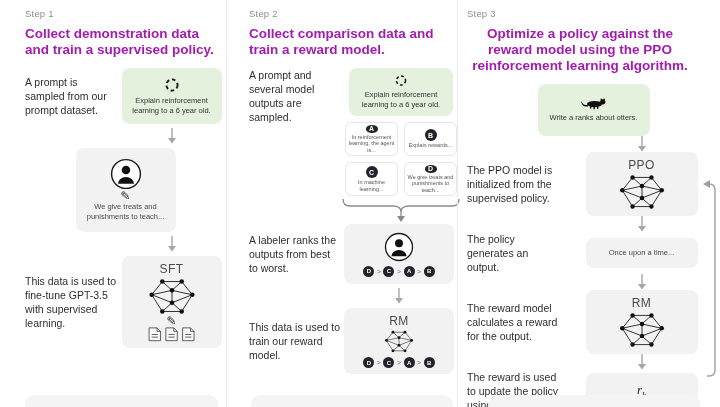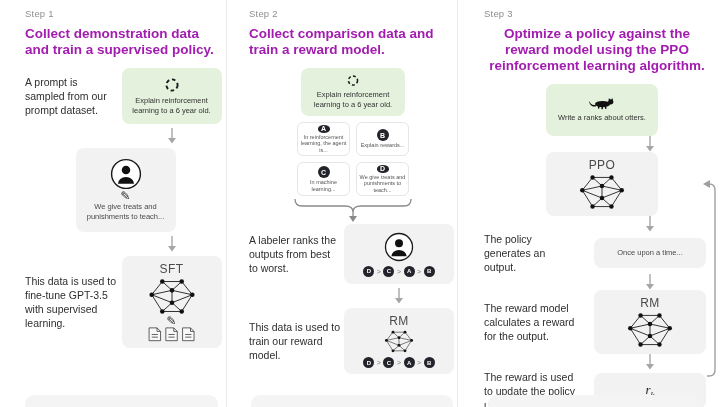"Step 3" .col3 { padding-left: 26px -> 9px }
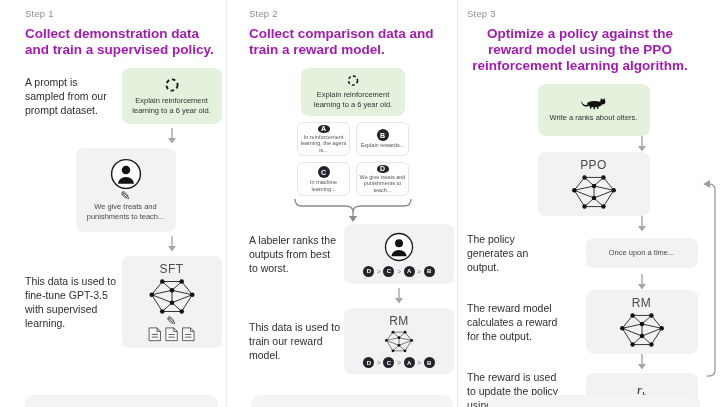"A prompt and several model" div.rtext { html: none -> <div>A prompt and several model outputs are sampled.</div> }
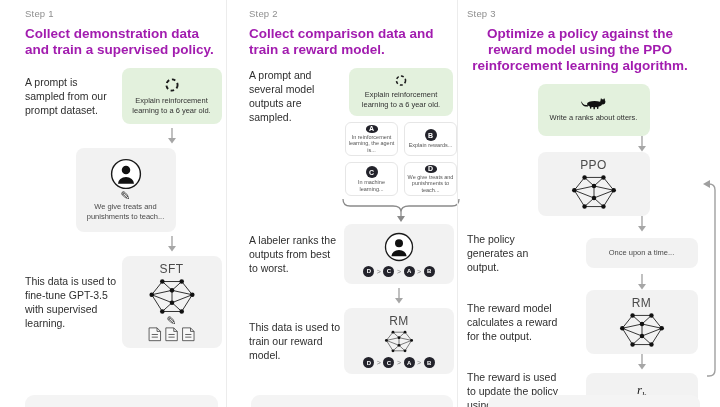"The PPO model is initialized" div.rtext { html: none -> <div>The PPO model is initialized from the supervised policy.</div> }
